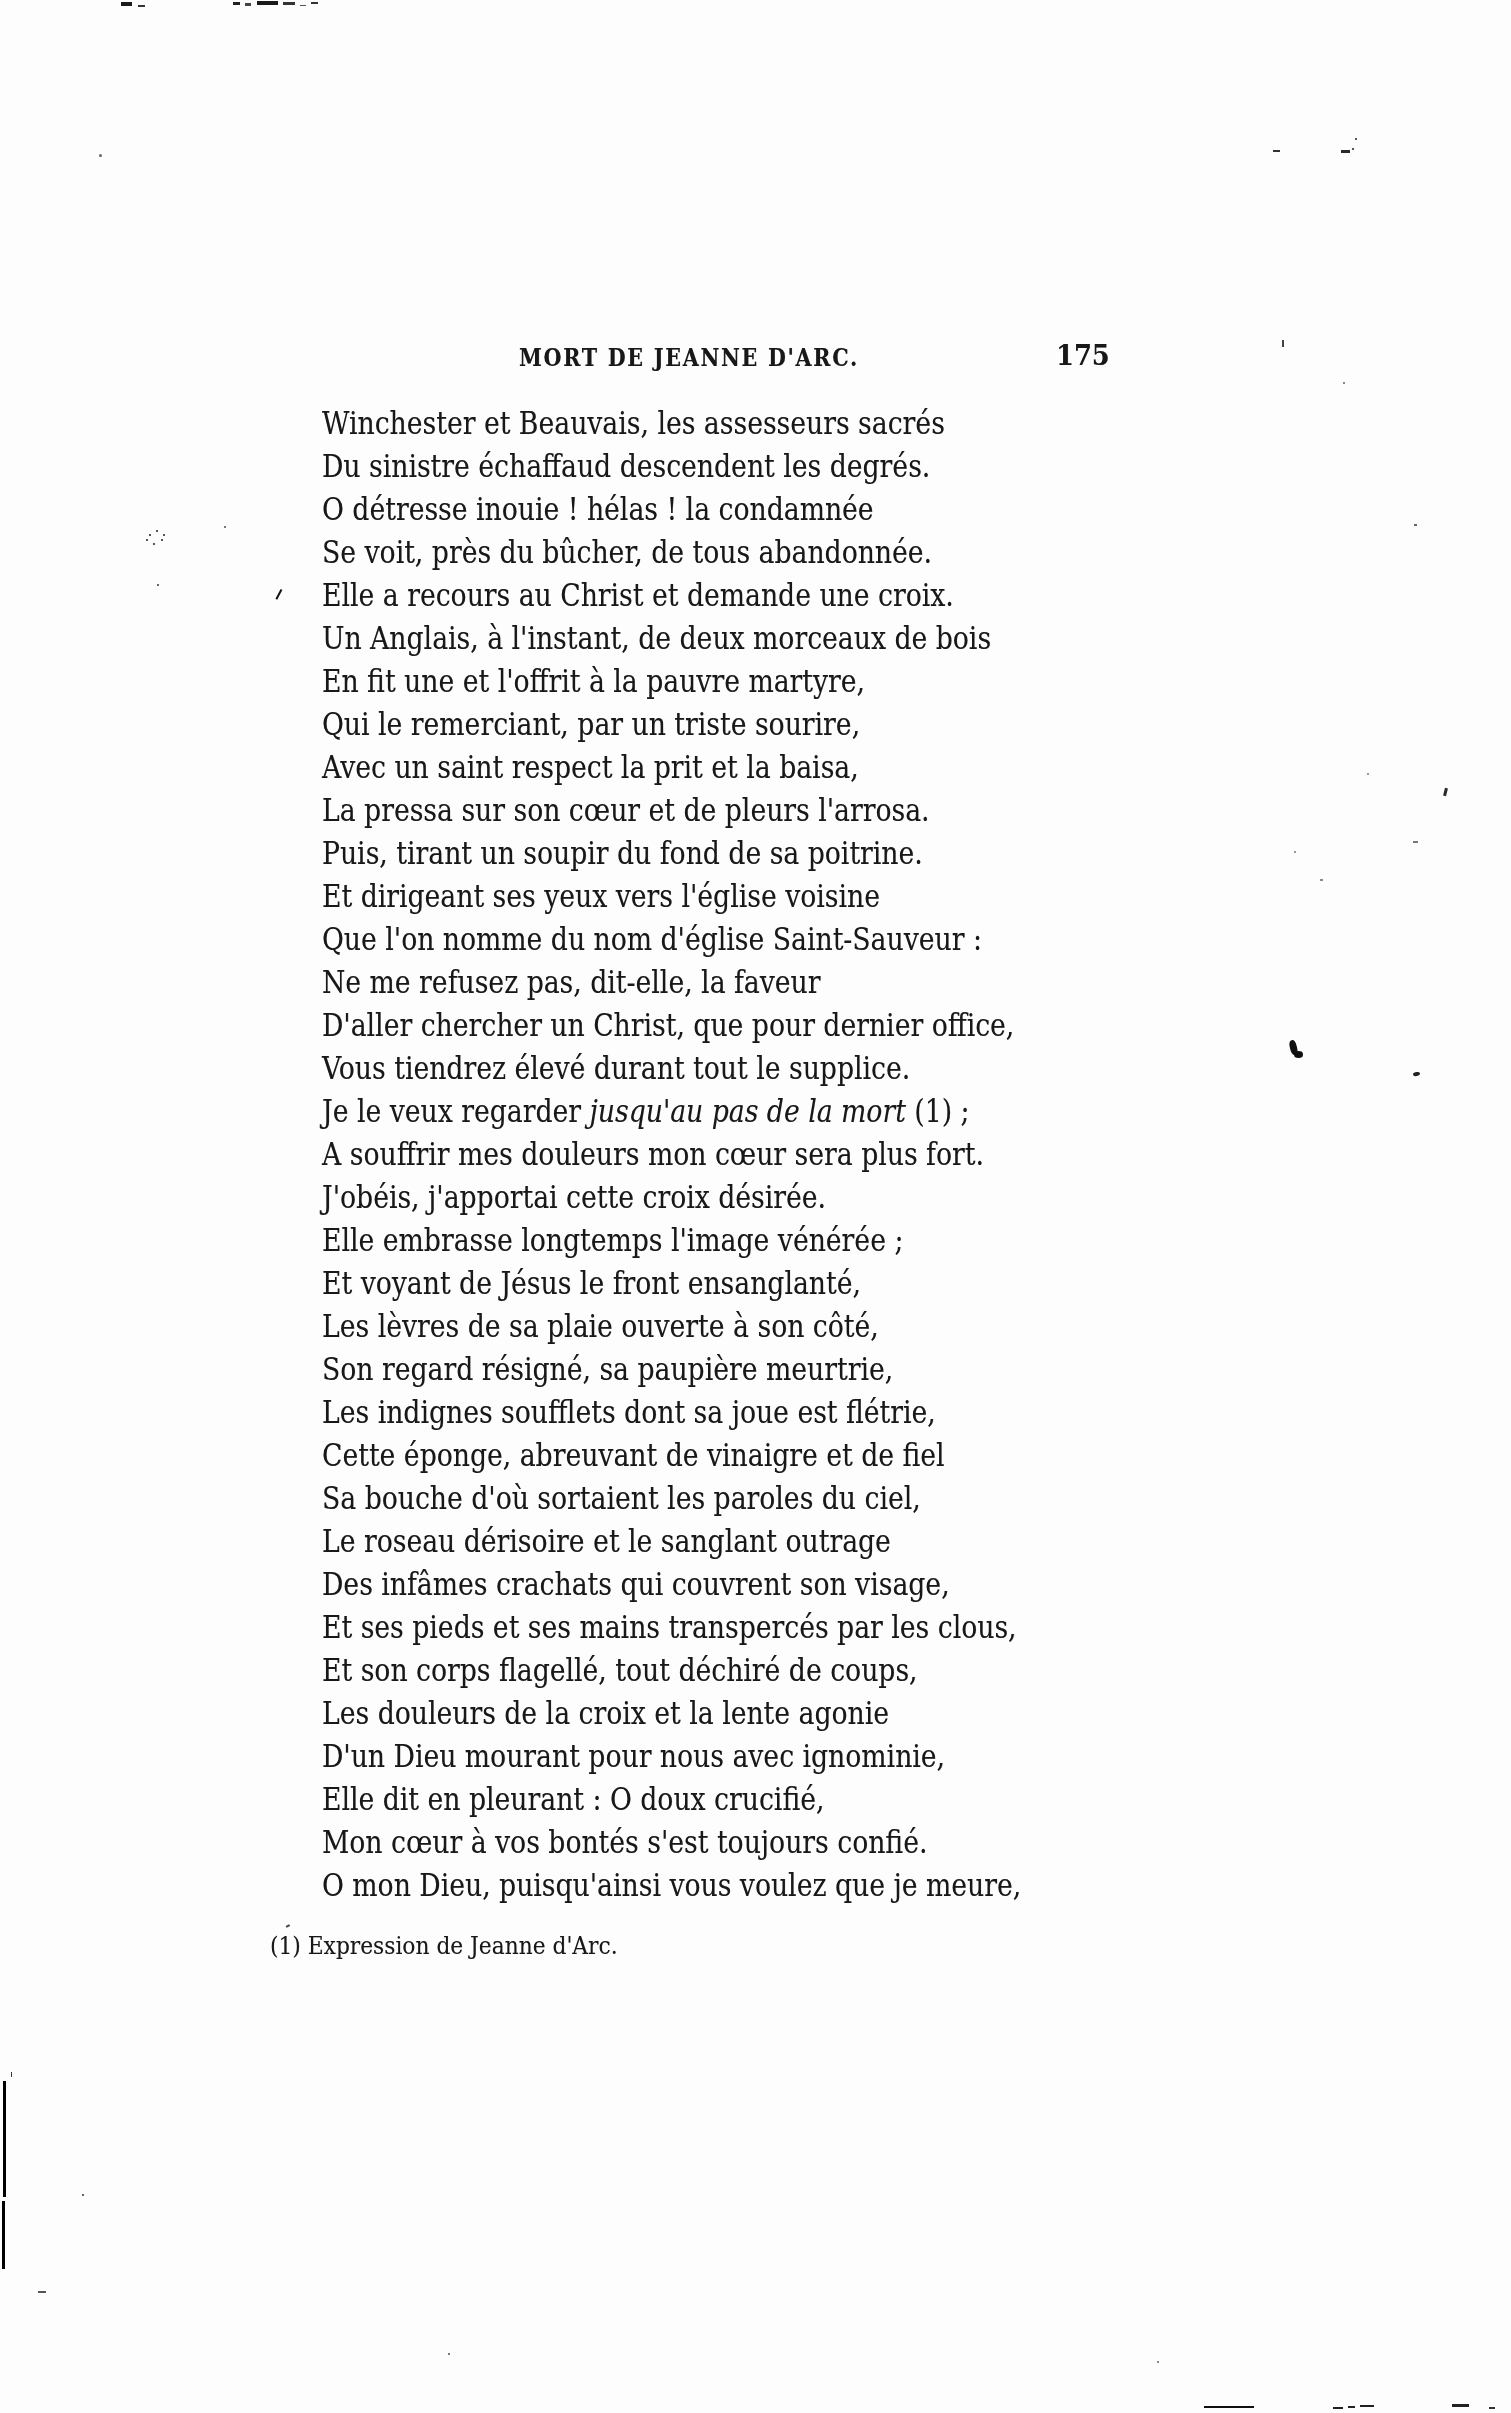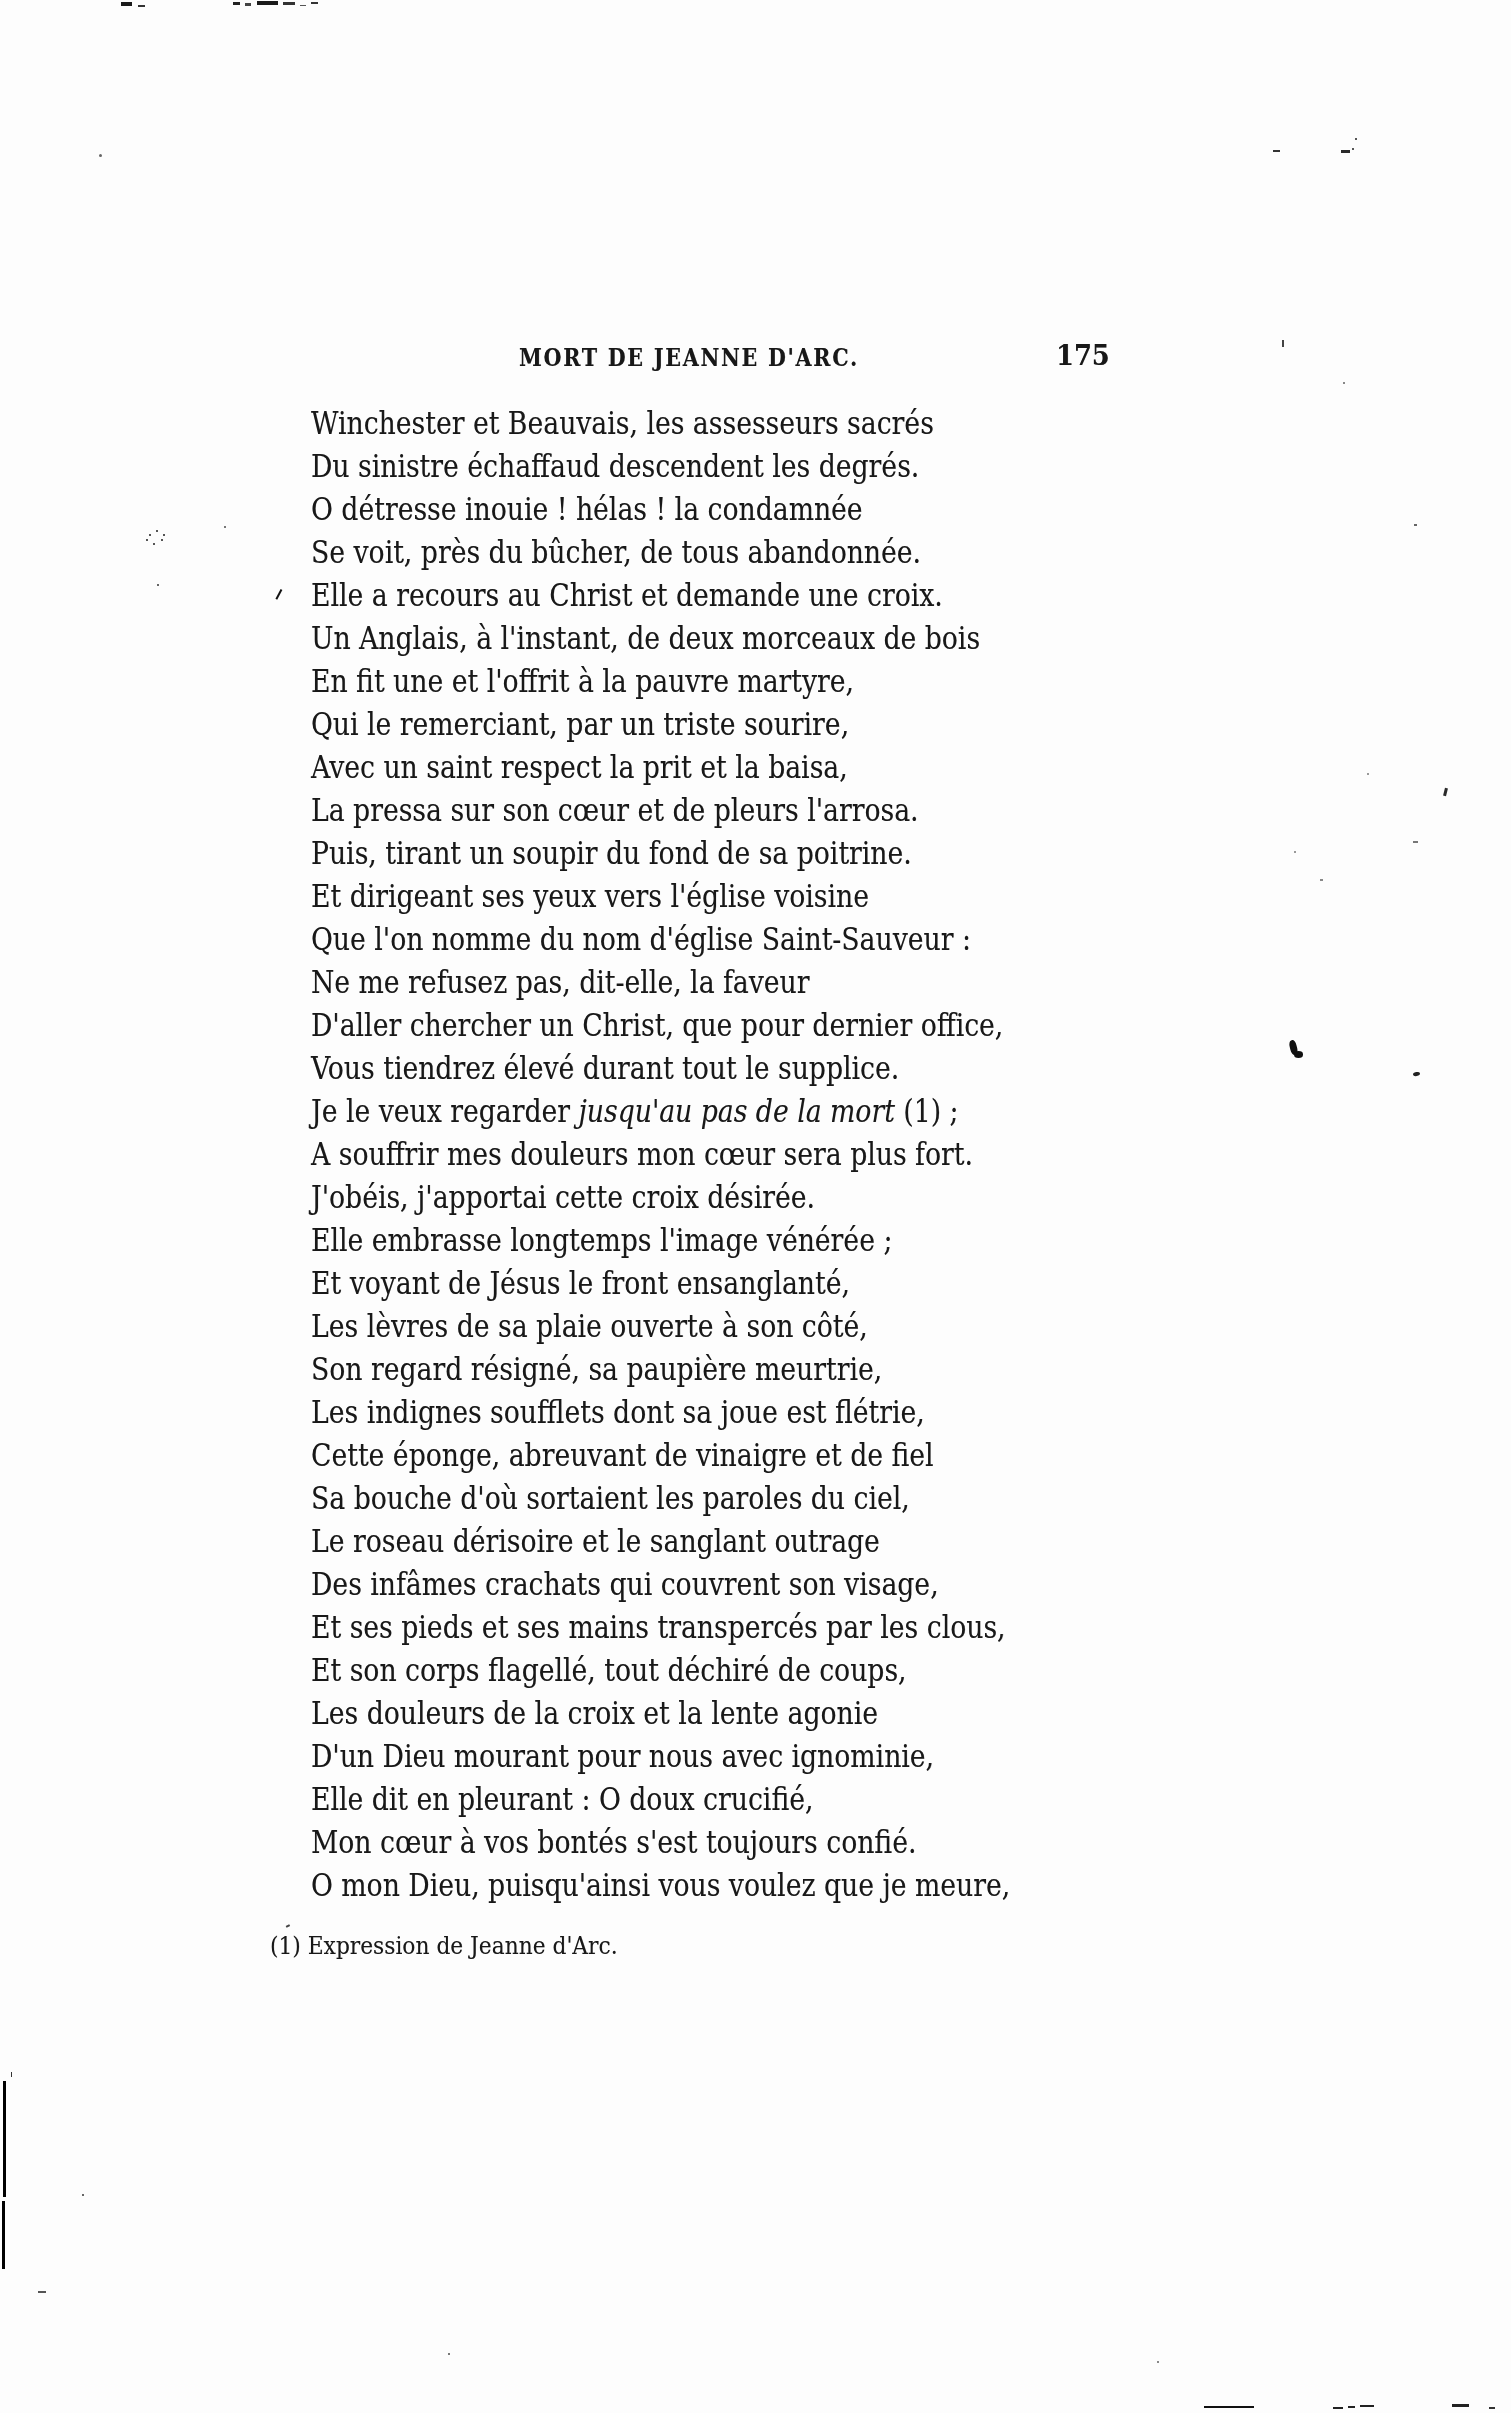"Winchester et Beauvais, les assesseurs" .poem { left: 311px -> 322px }
